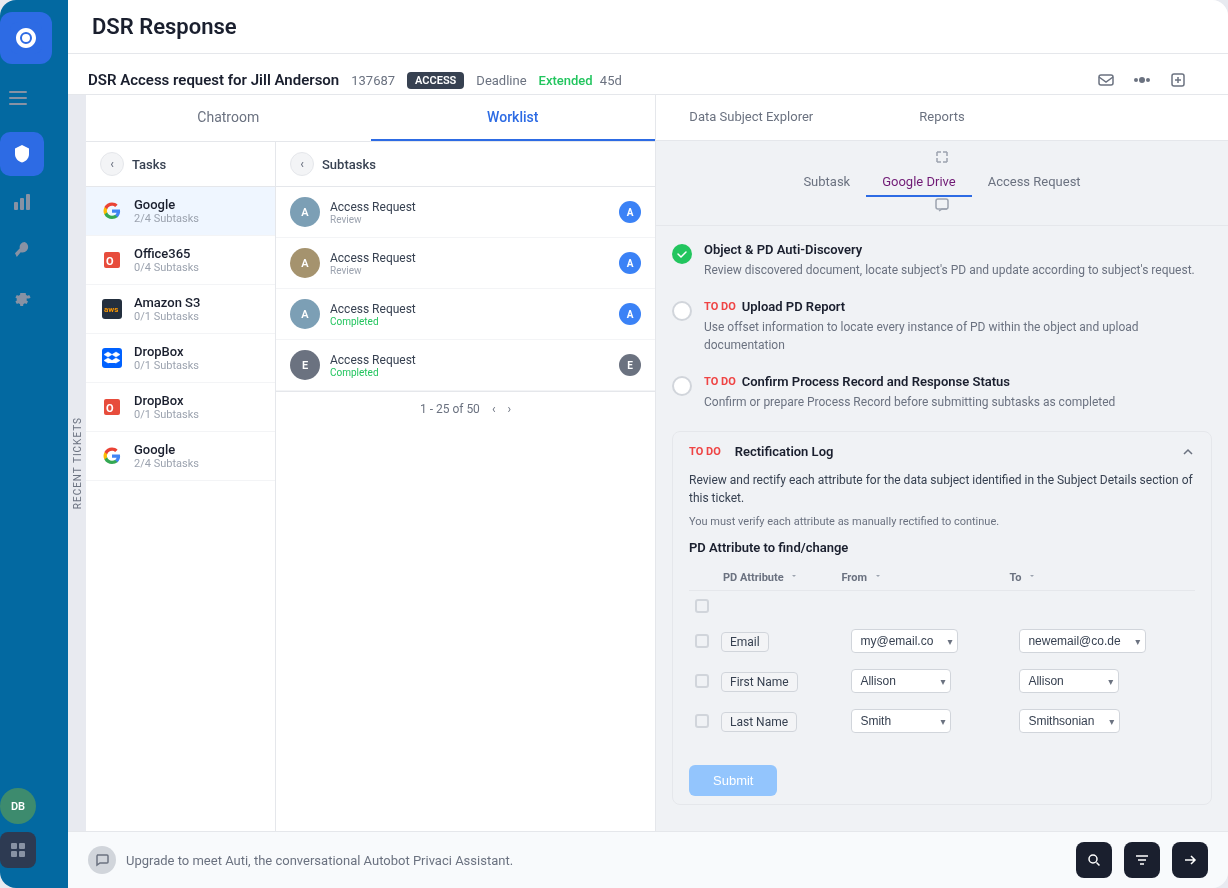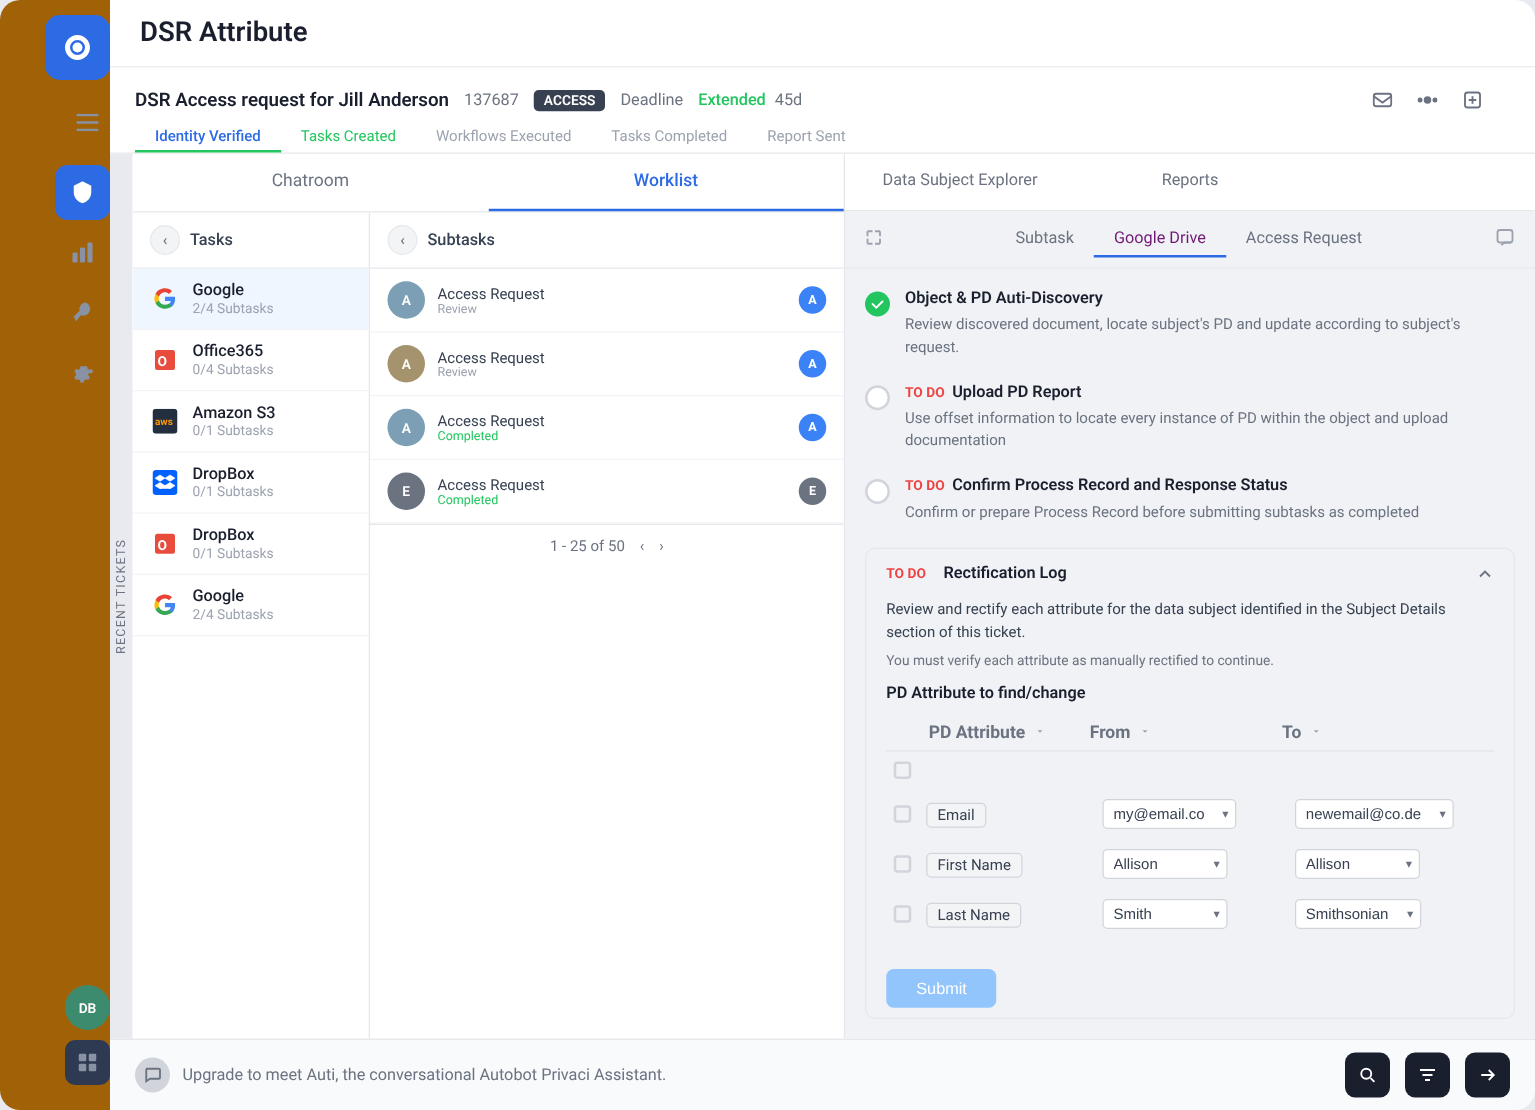"DSR Attribute" div.page-title { text: Attribute -> Response }
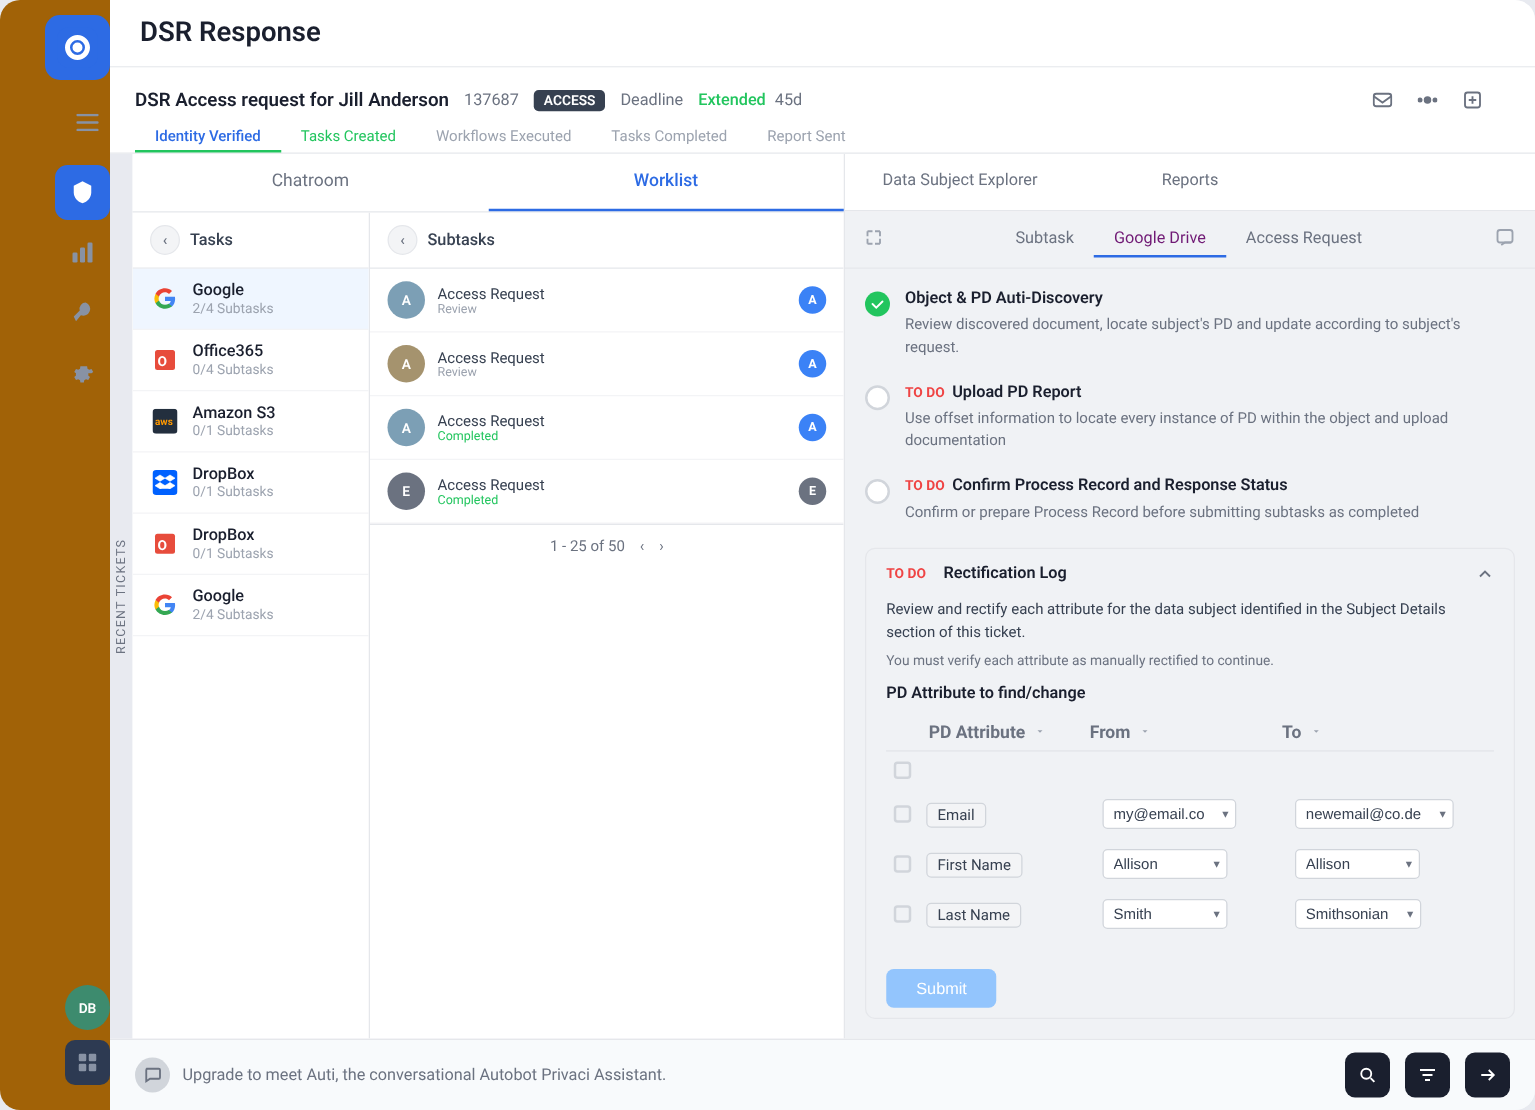"Identity Verified" div.progress-tabs { html: <div> <div> <span>Identity Verified</span> </div> <div> <span>Tasks Created</span> </div> <div> <span>Workflows Executed</span> </div> <div> <span>Tasks Completed</span> </div> <div> <span>Report Sent</span> </div> </div> -> none }
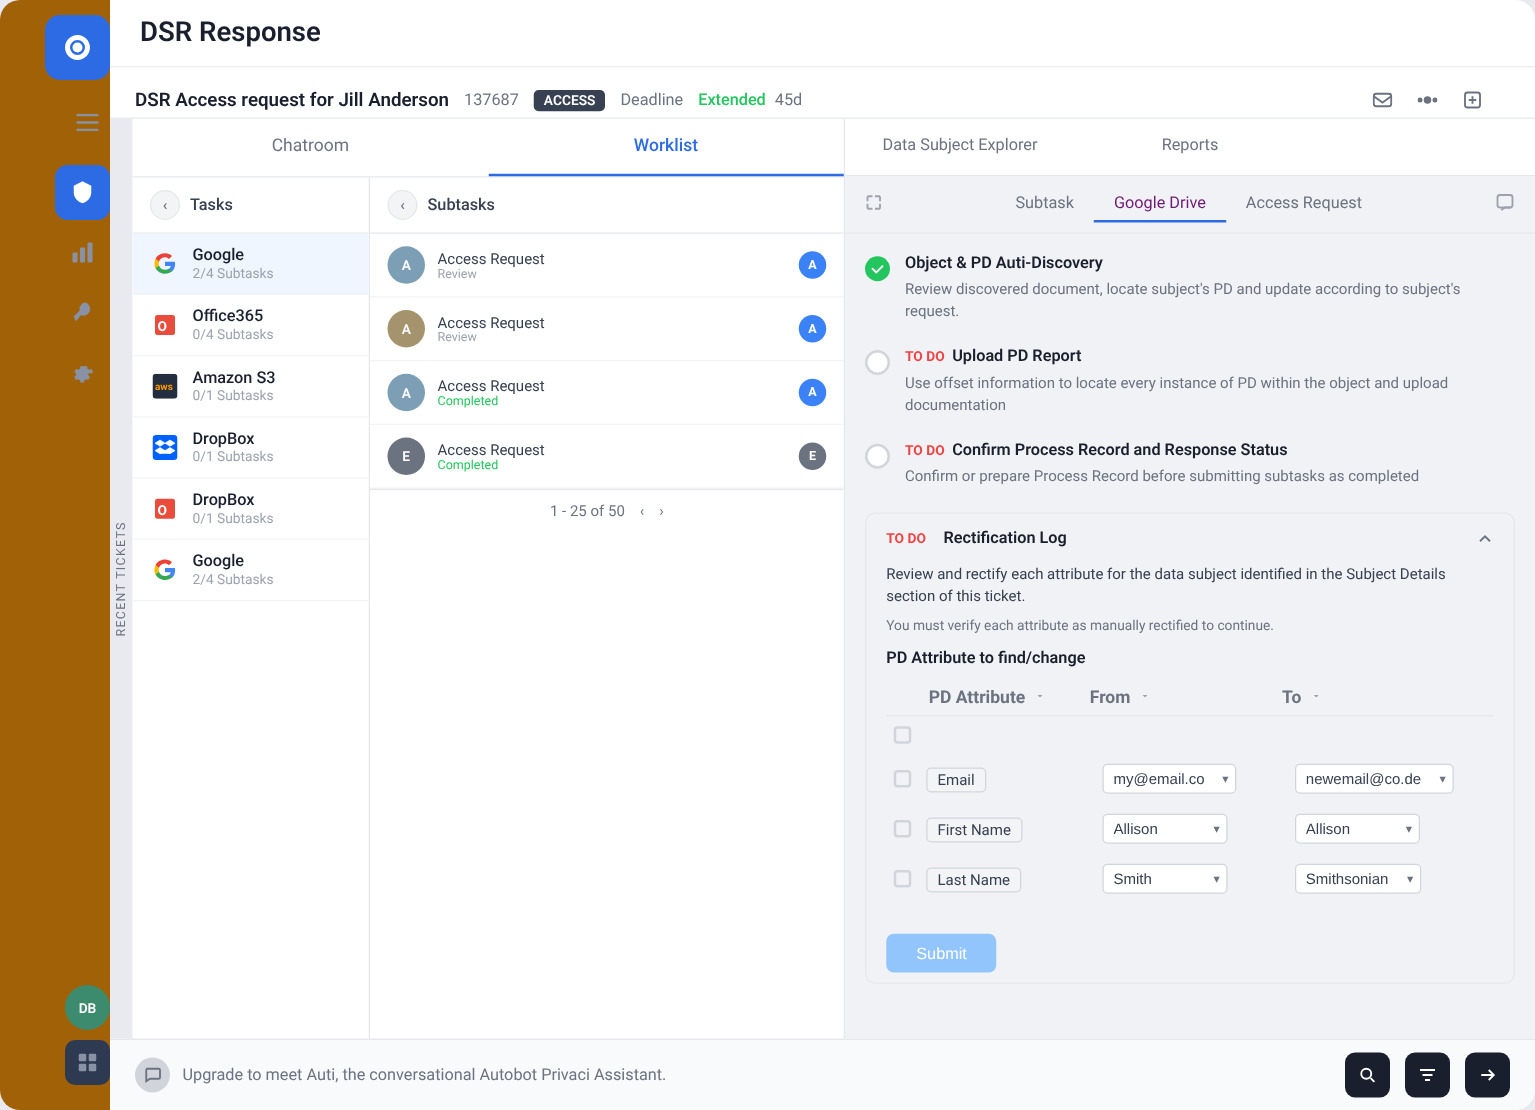"Subtask" .right-top-bar { flex-direction: none -> column }
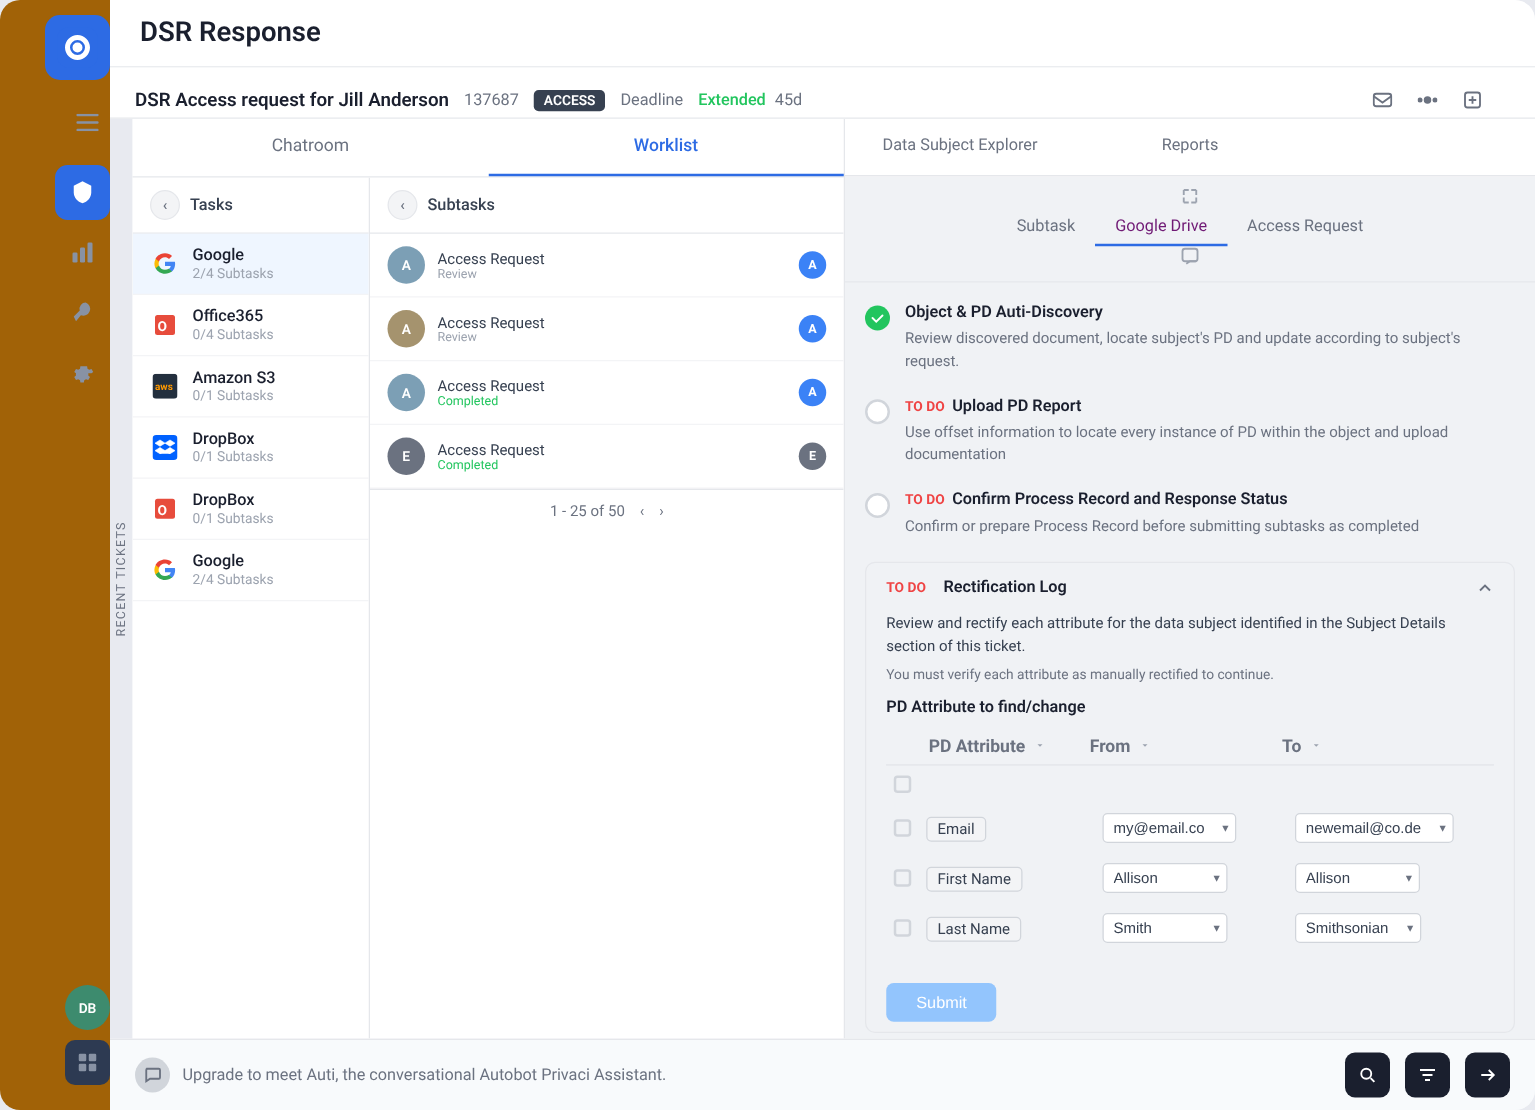"PD Attribute" .pd-table th { font-size: 14px -> 11px }
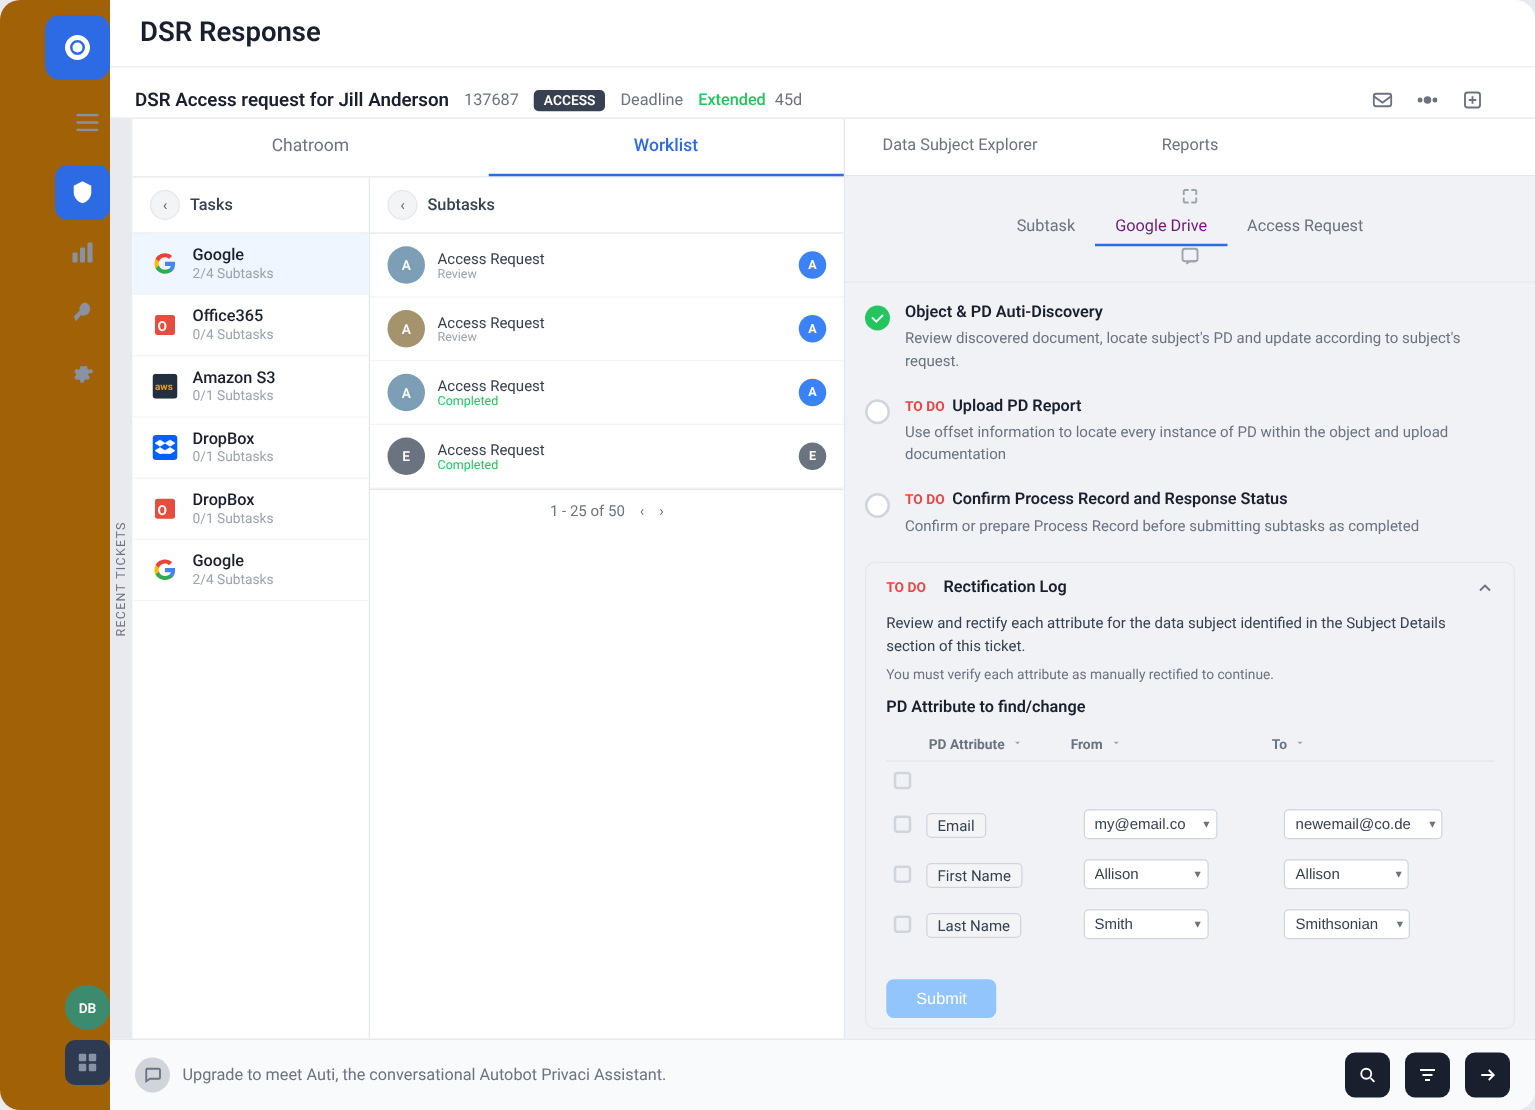"DB" .sidebar { align-items: flex-end -> flex-start; background: #a16207 -> #0369a1; width: 88px -> 68px }
